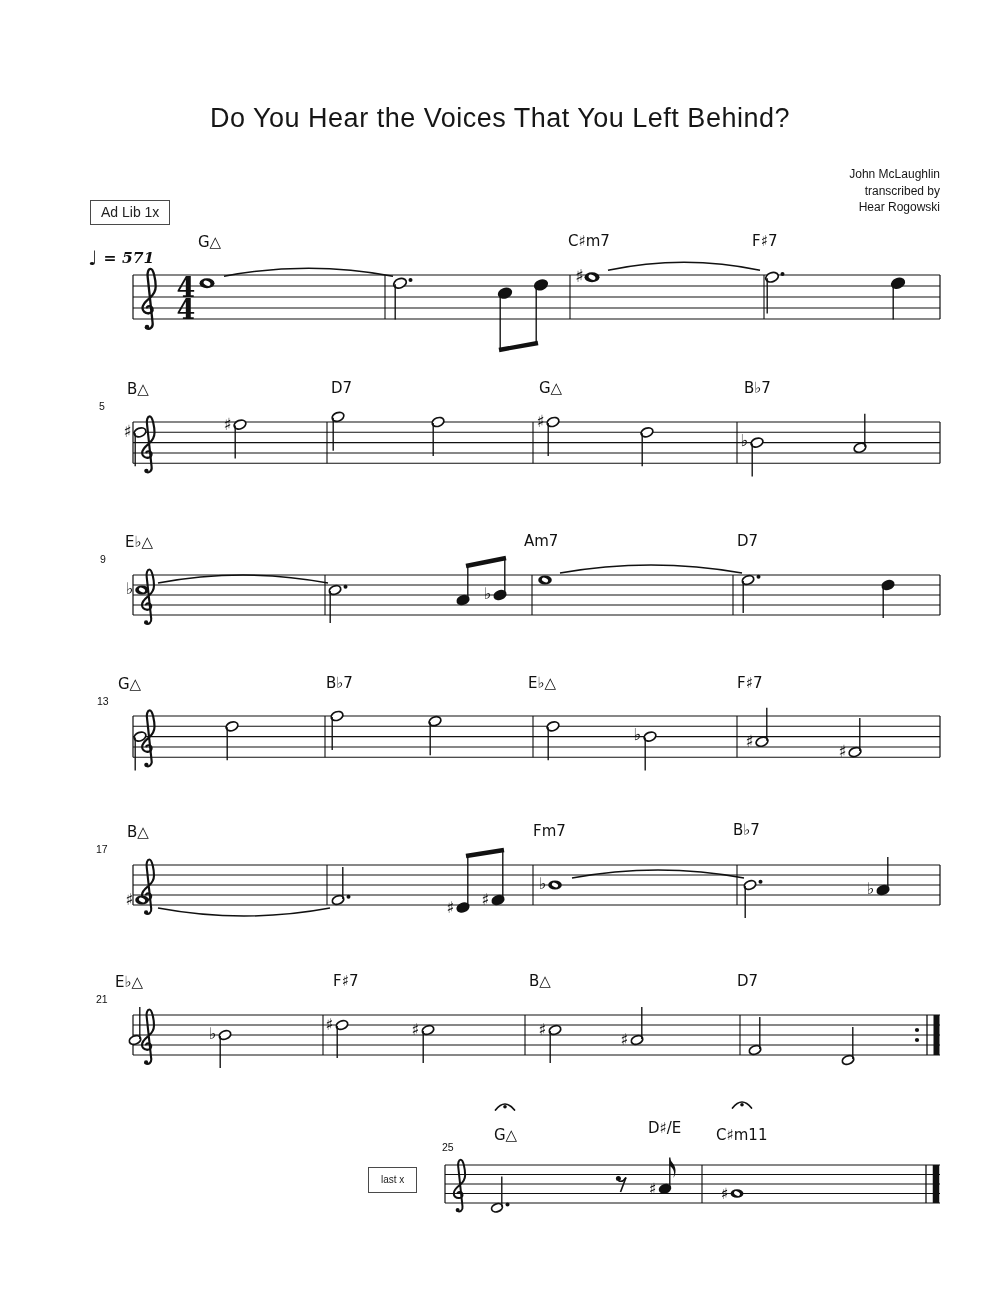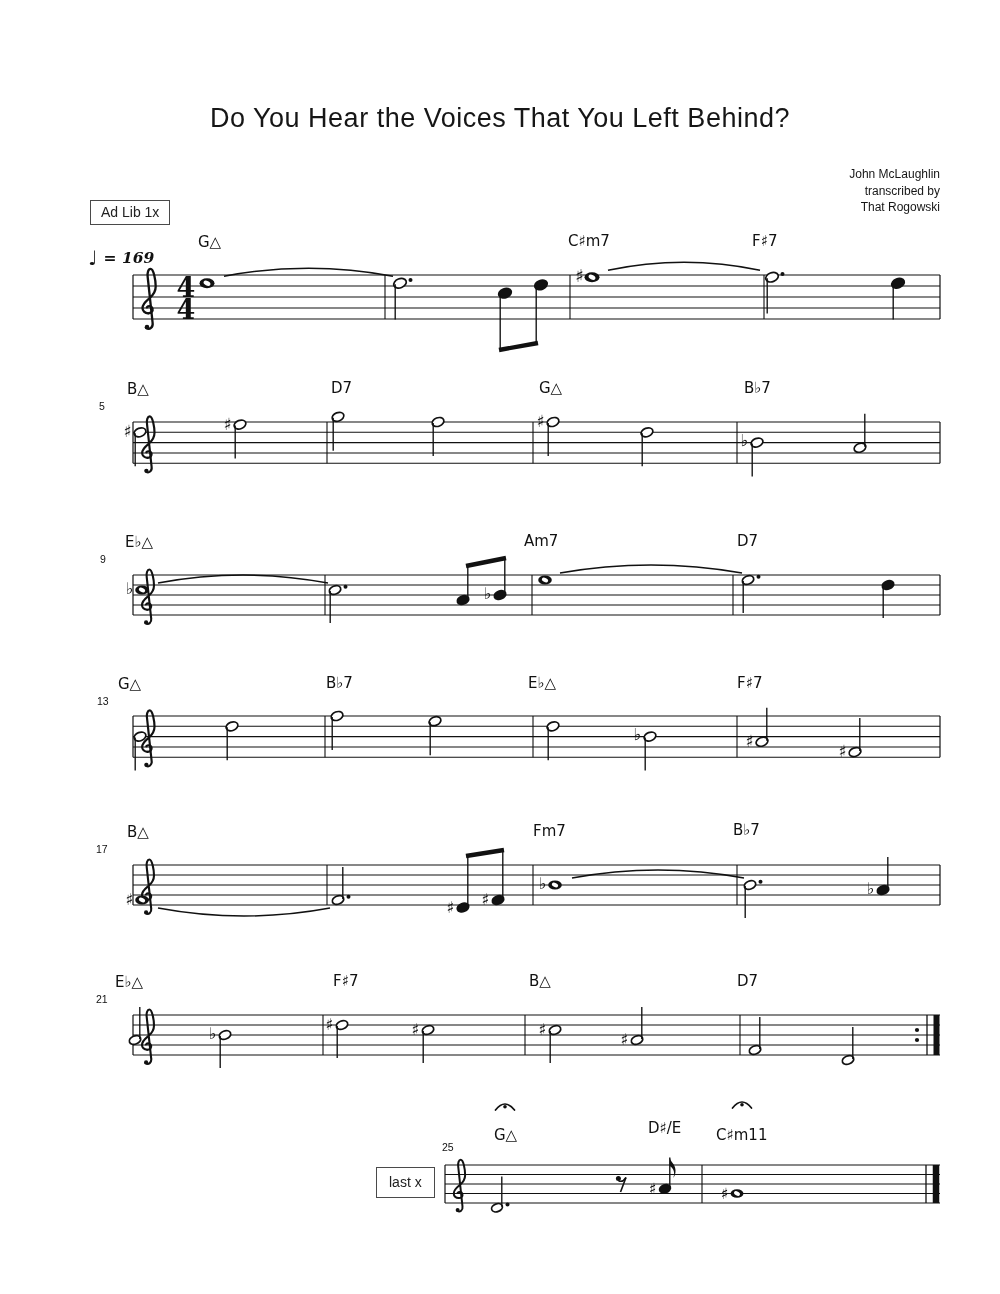"That Rogowski" div { text: That -> Hear }
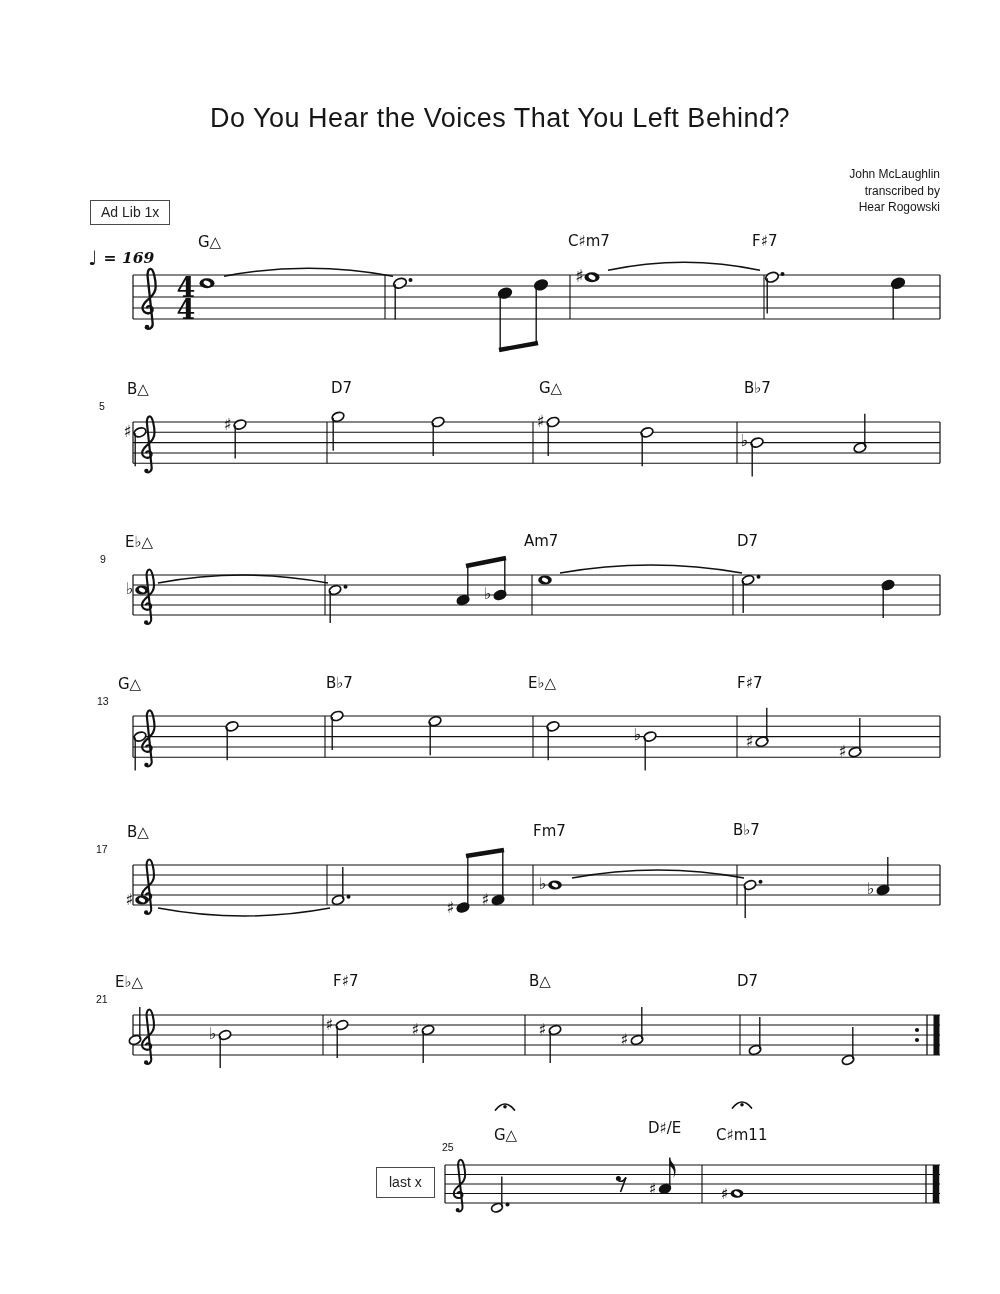"= 169" span.val { text: 169 -> 571 }
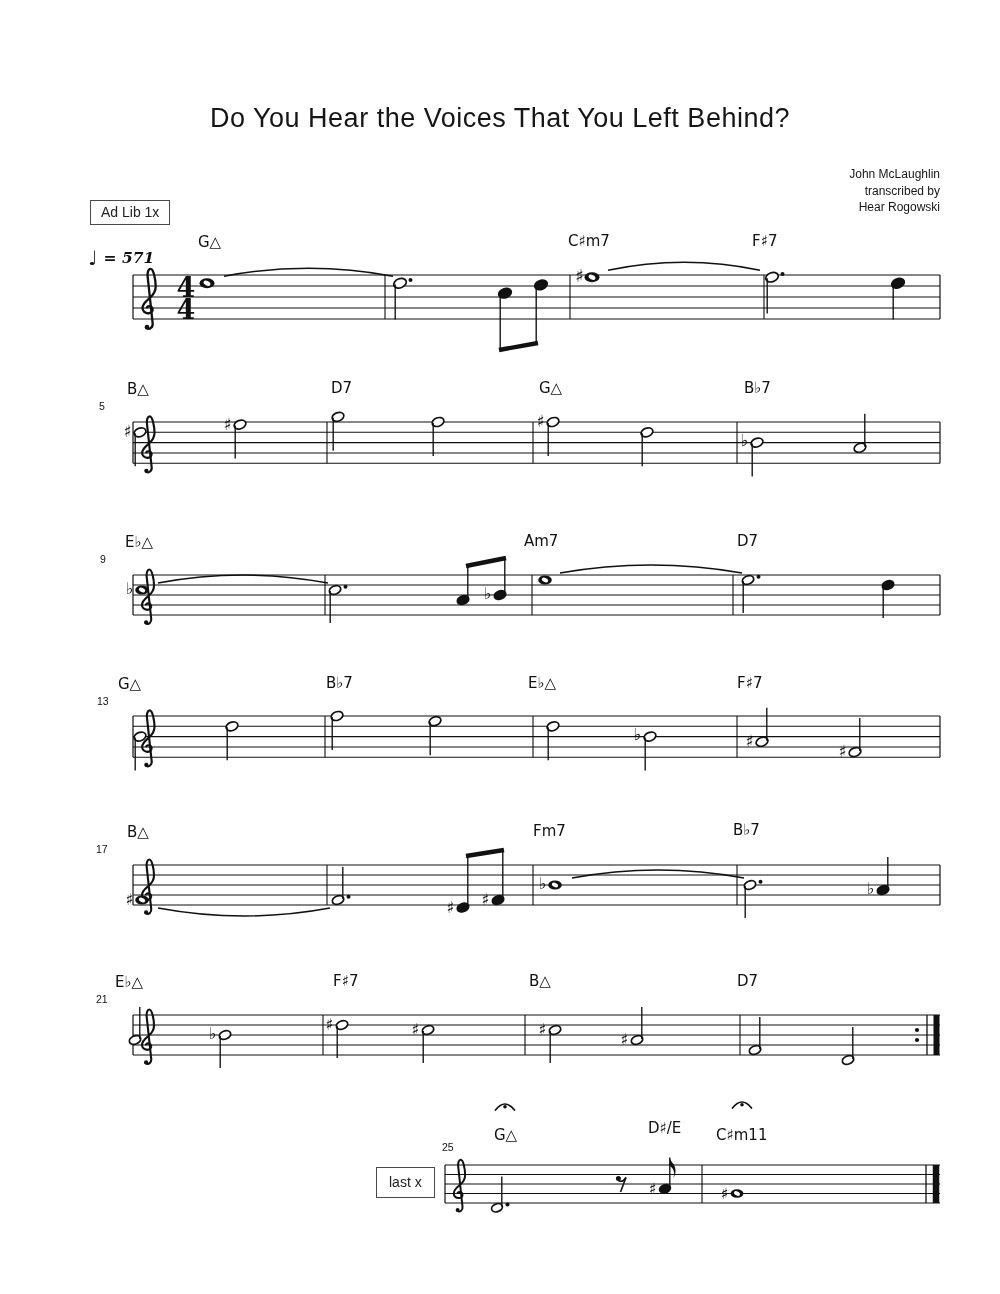"last x" .lastx { font-size: 14px -> 10px; margin-left: 8px -> none }
